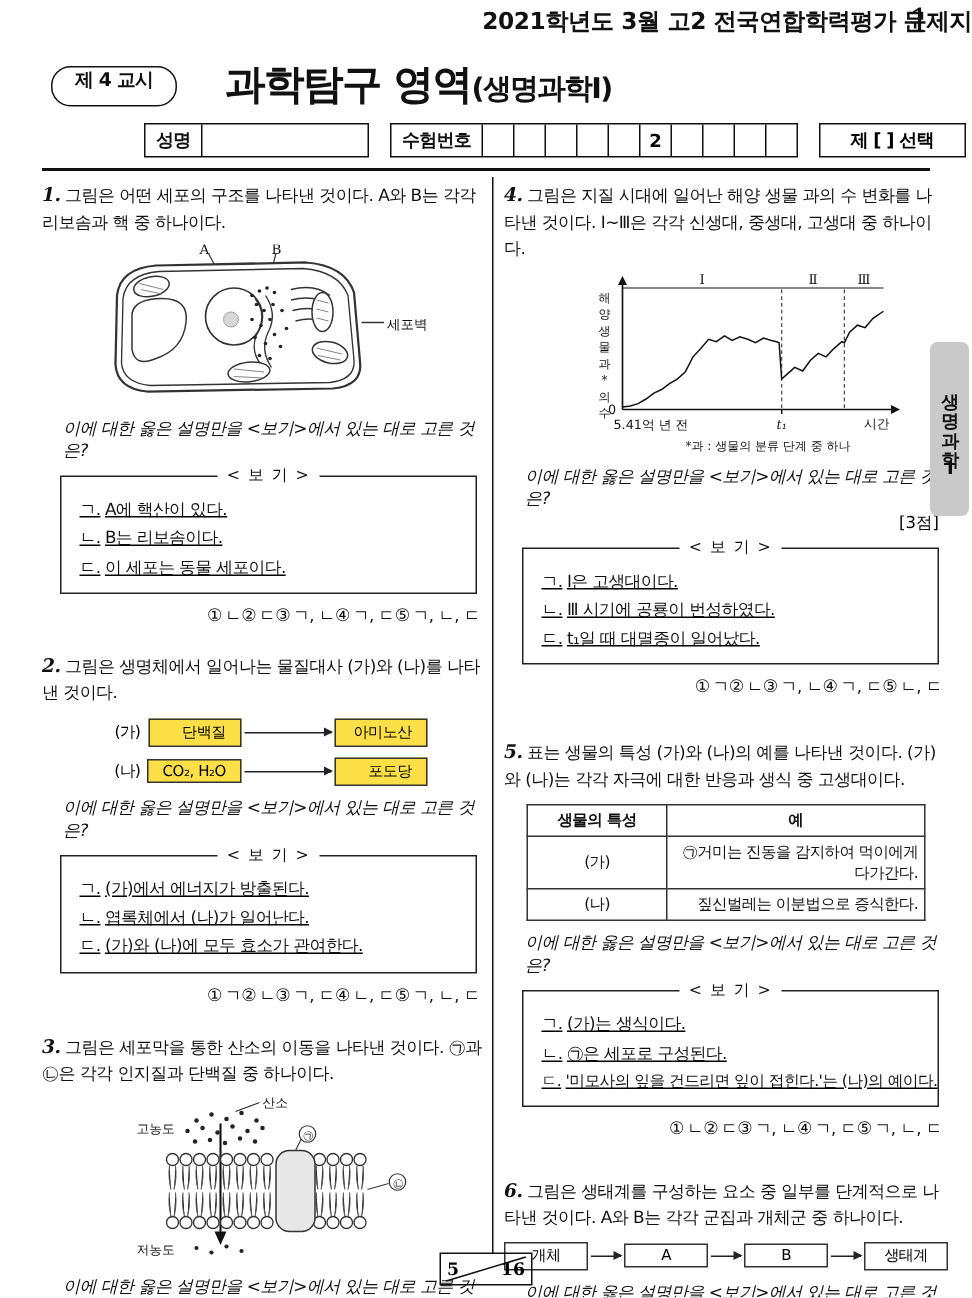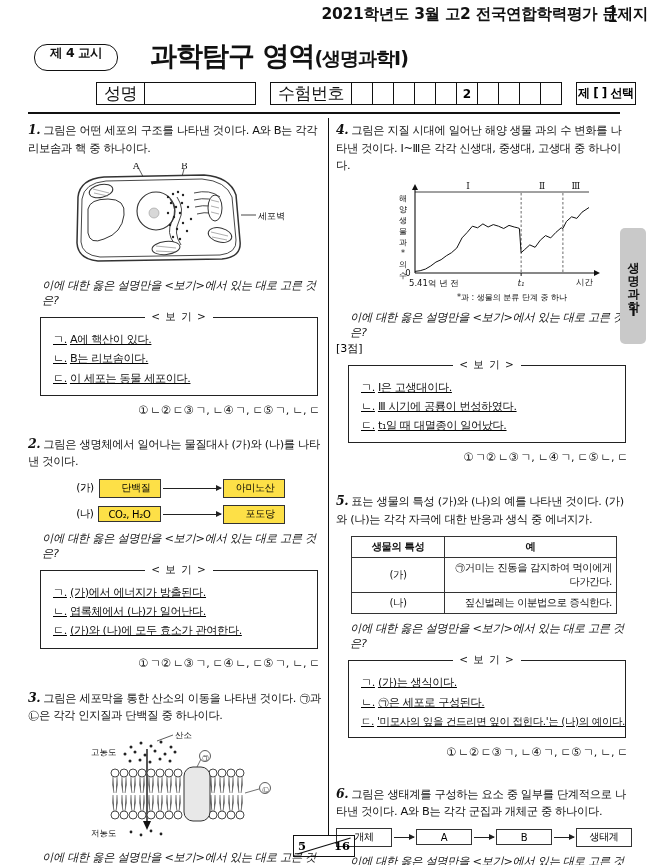"성명" .idlabel { font-size: 17px -> 12px; font-weight: 400 -> 700 }
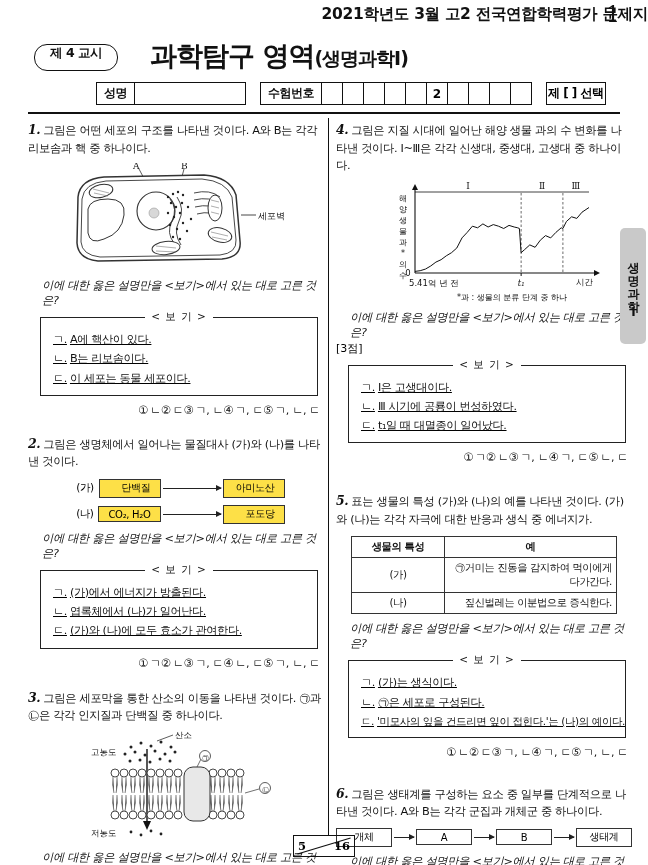"제 [ ] 선택" .selbox { padding: 0 1px -> 0 20px }
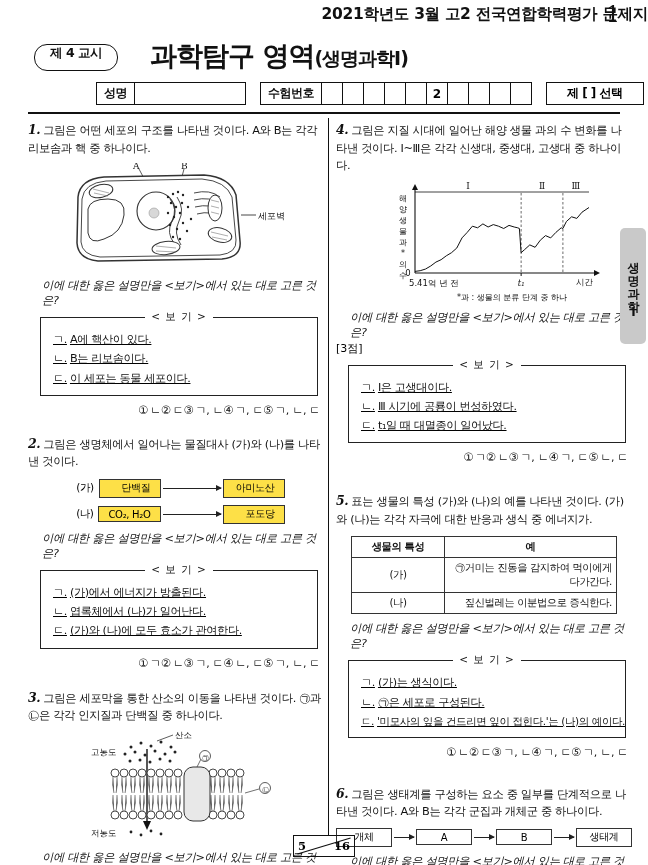"[3점]" .q-pts { text-align: left -> right }
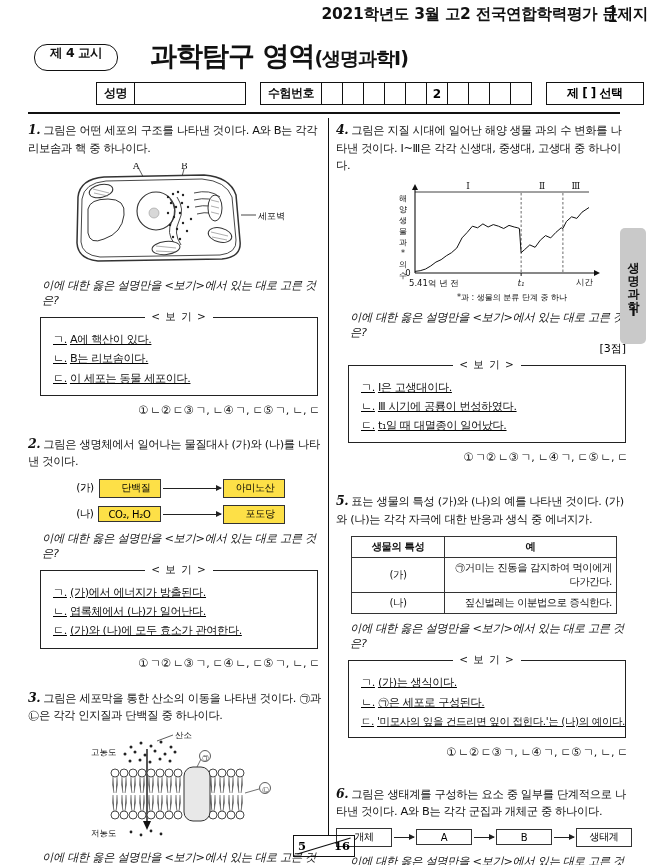"표는 생물의 특성 (가)와 (나)의" span { text: 에너지가 -> 고생대이다 }
